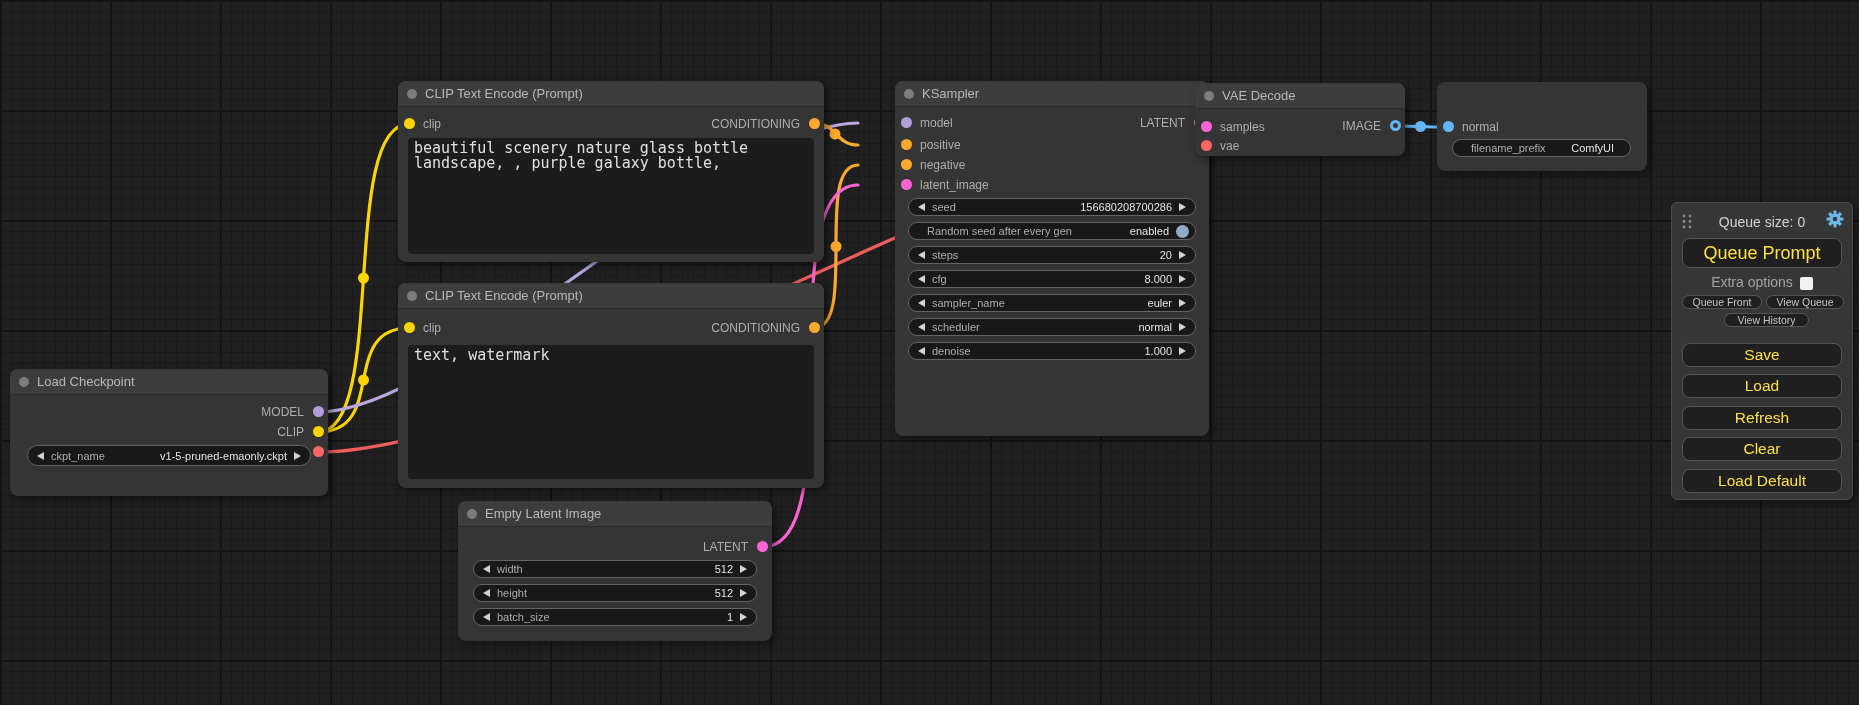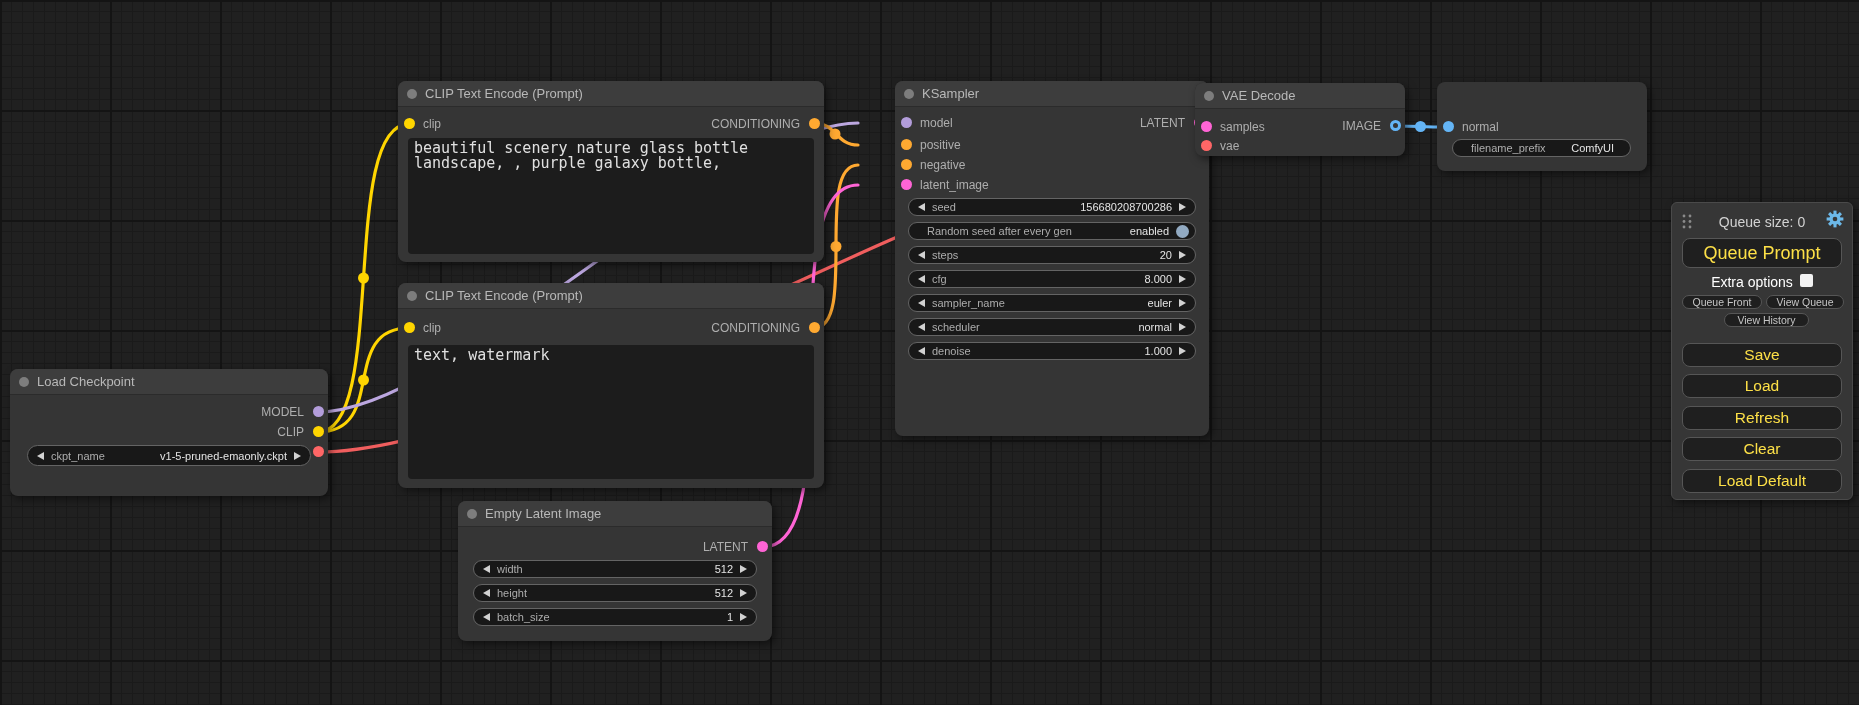"Extra options" .m-extra { align-items: flex-start -> flex-end; color: #ffffff -> #a3a3a3 }
